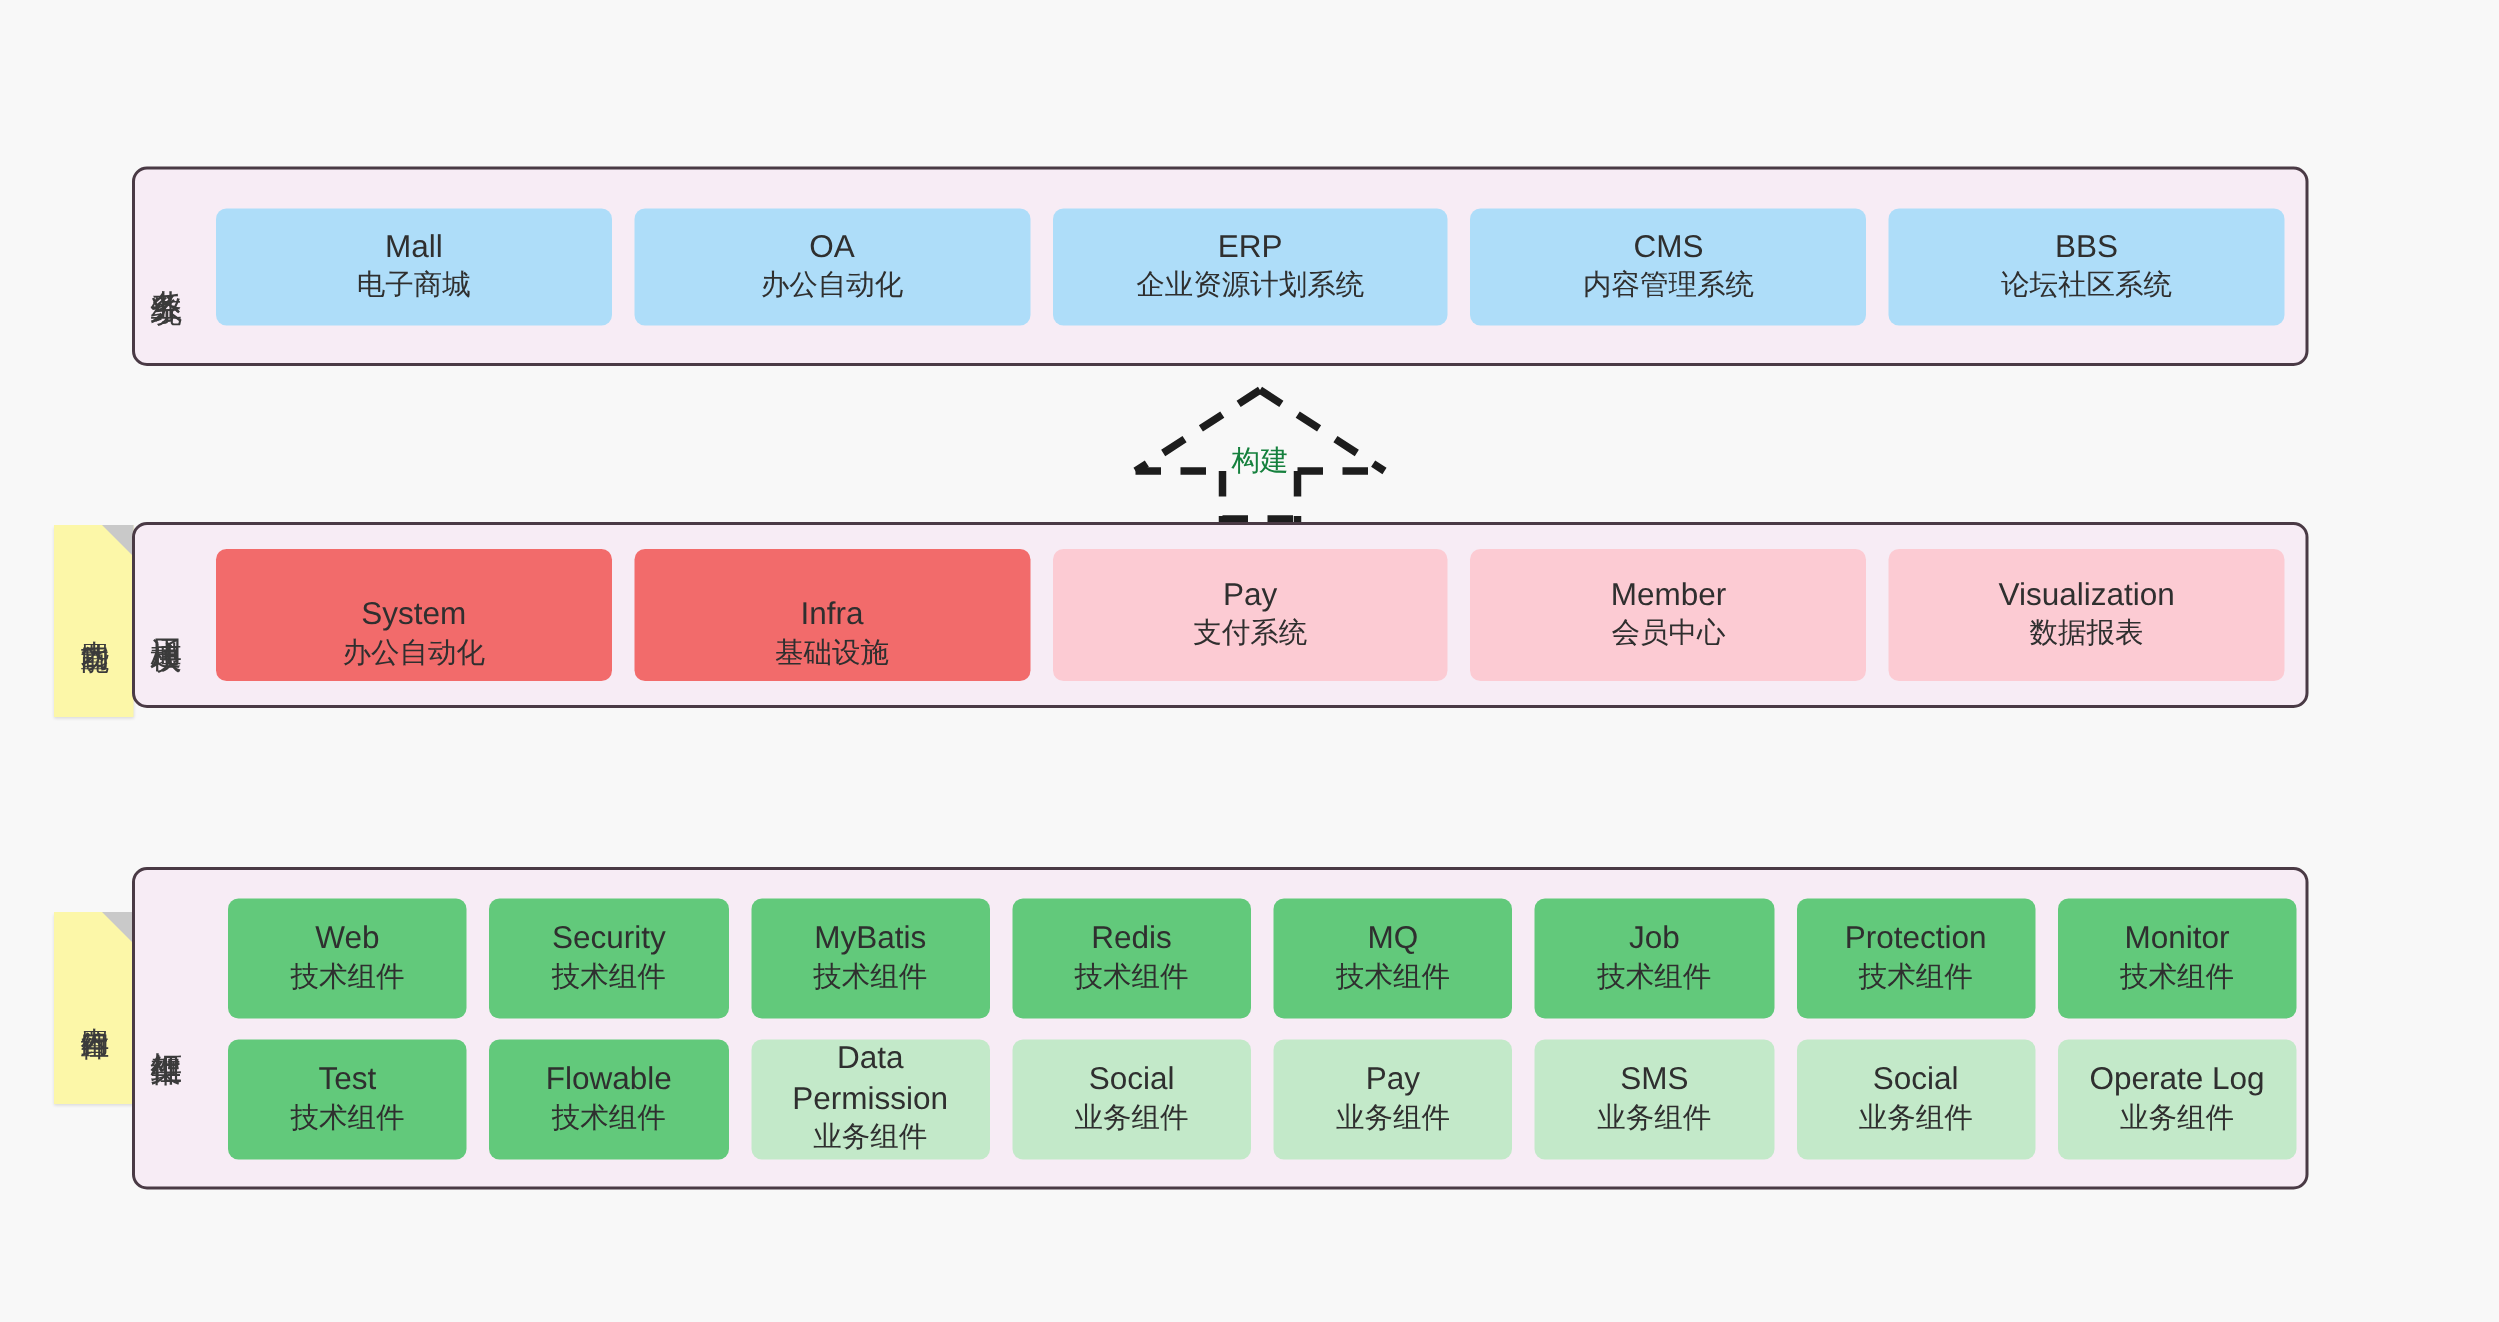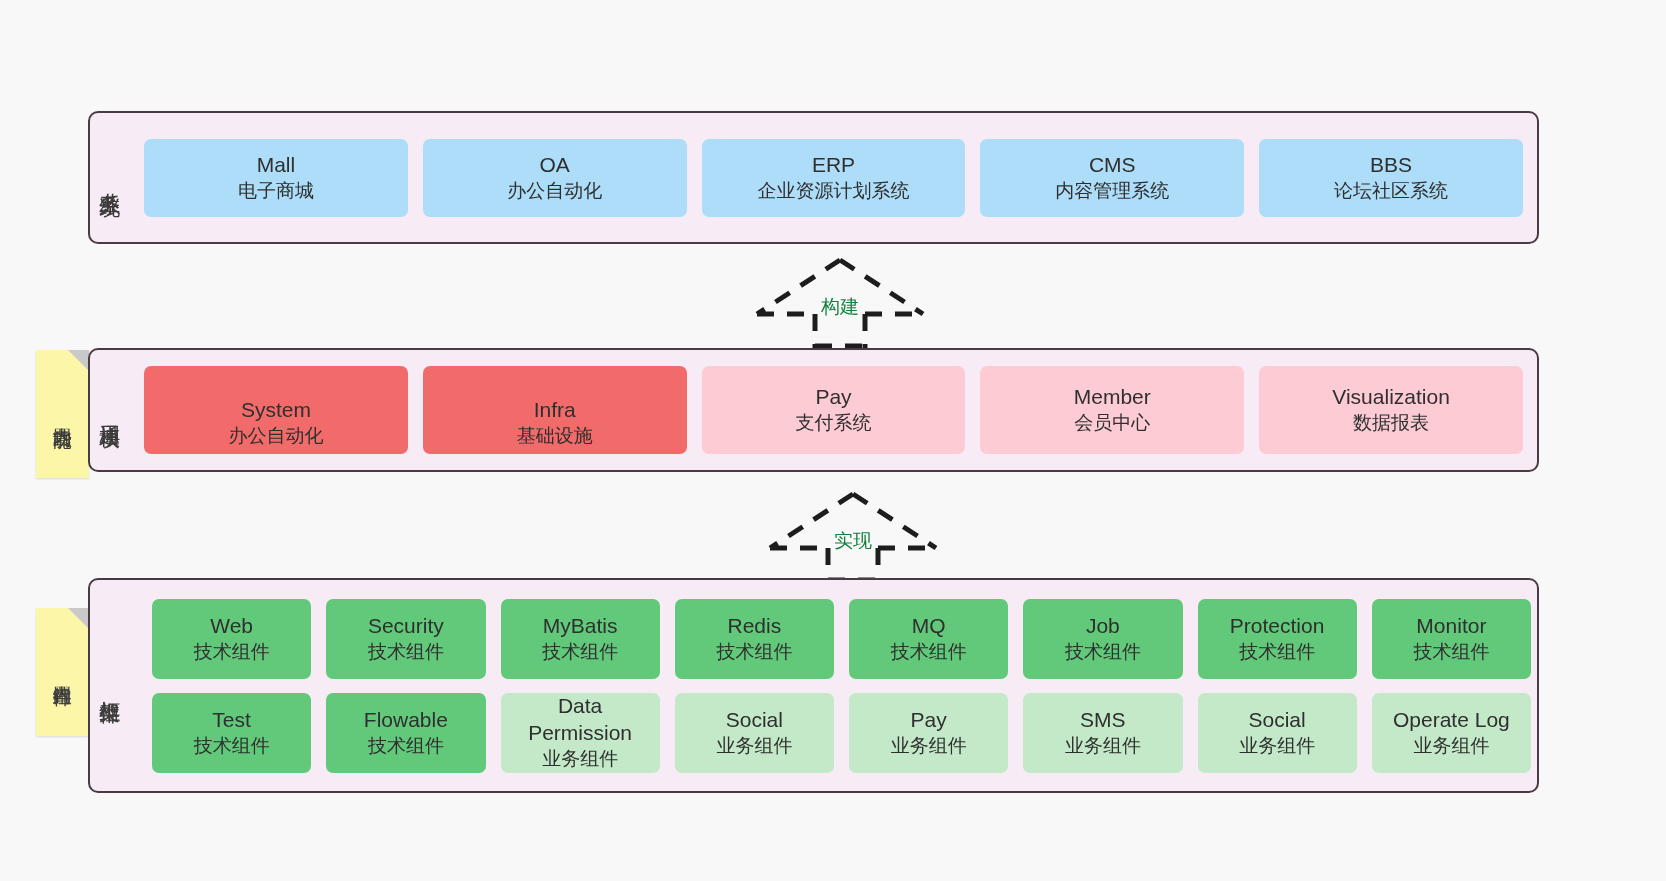"实现" div.arrow { html: <div> <svg> <path></path> <path></path> <path></path> <path></path> <path></path> <path></path> <path></path> </svg> <span>实现</span> </div> -> none }
